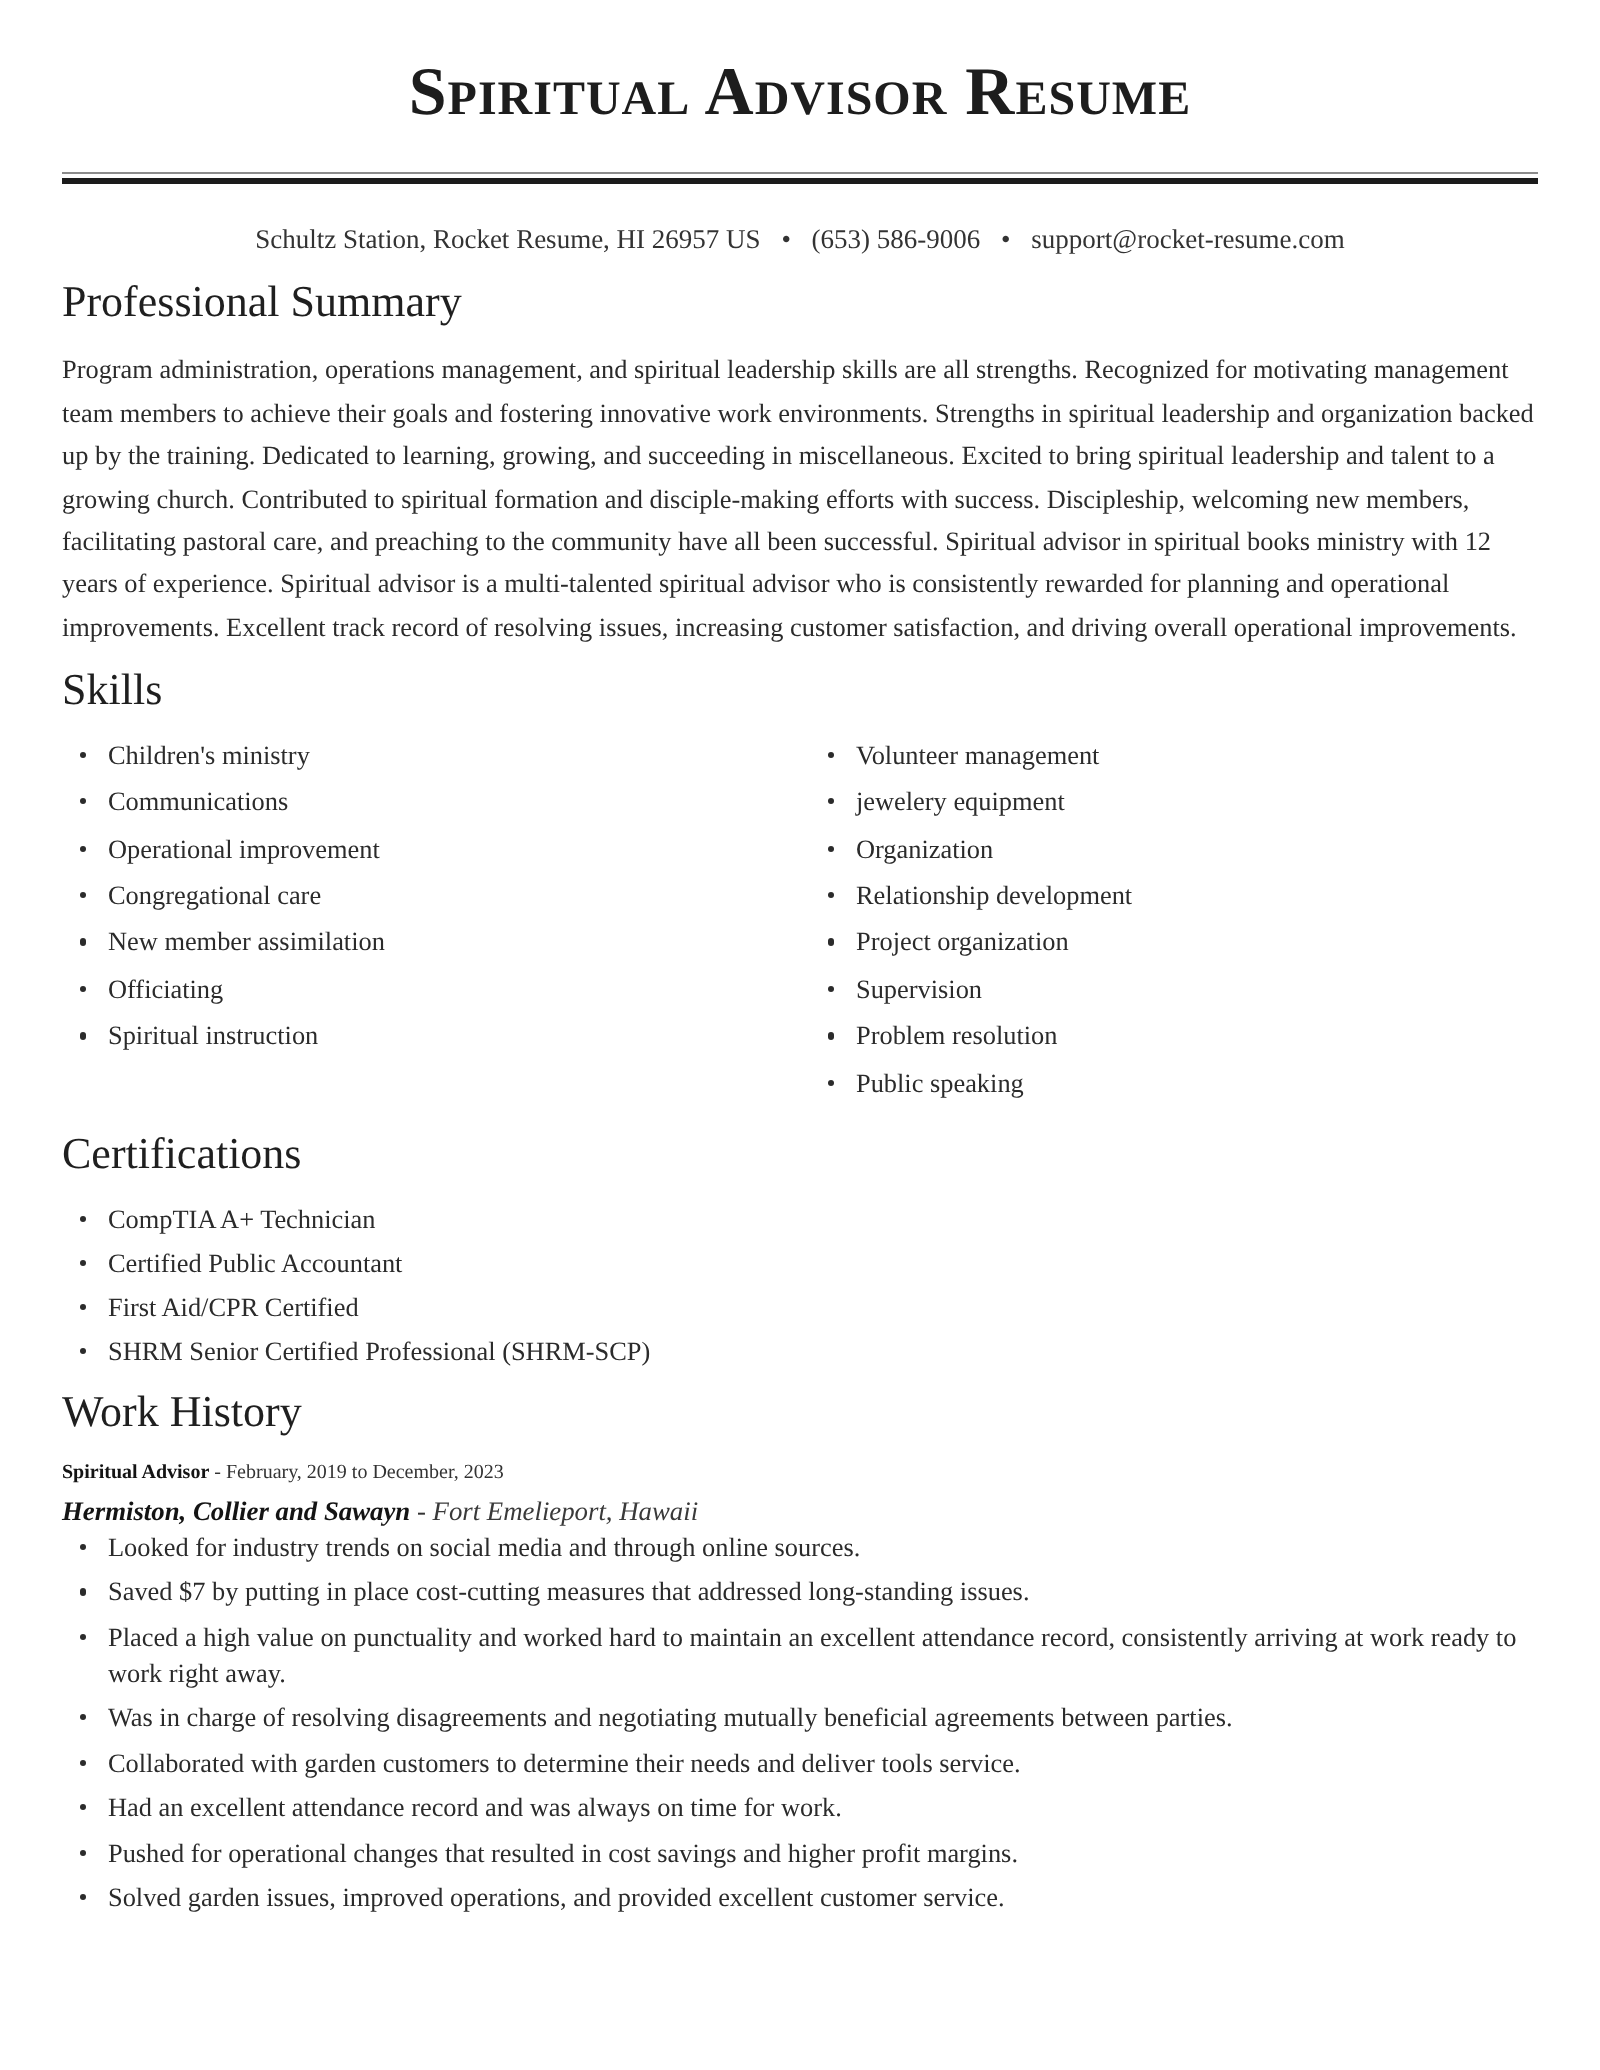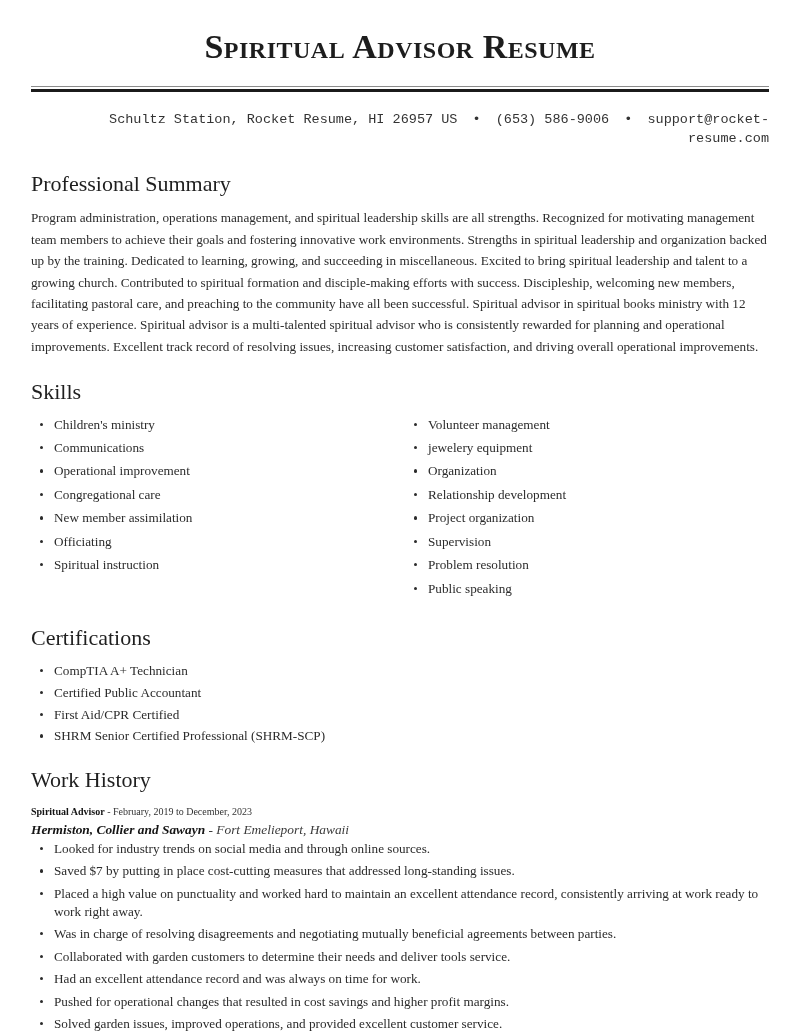"Schultz Station, Rocket Resume, HI" .contact-line { font-family: Liberation Mono, monospace -> none; text-align: right -> center }
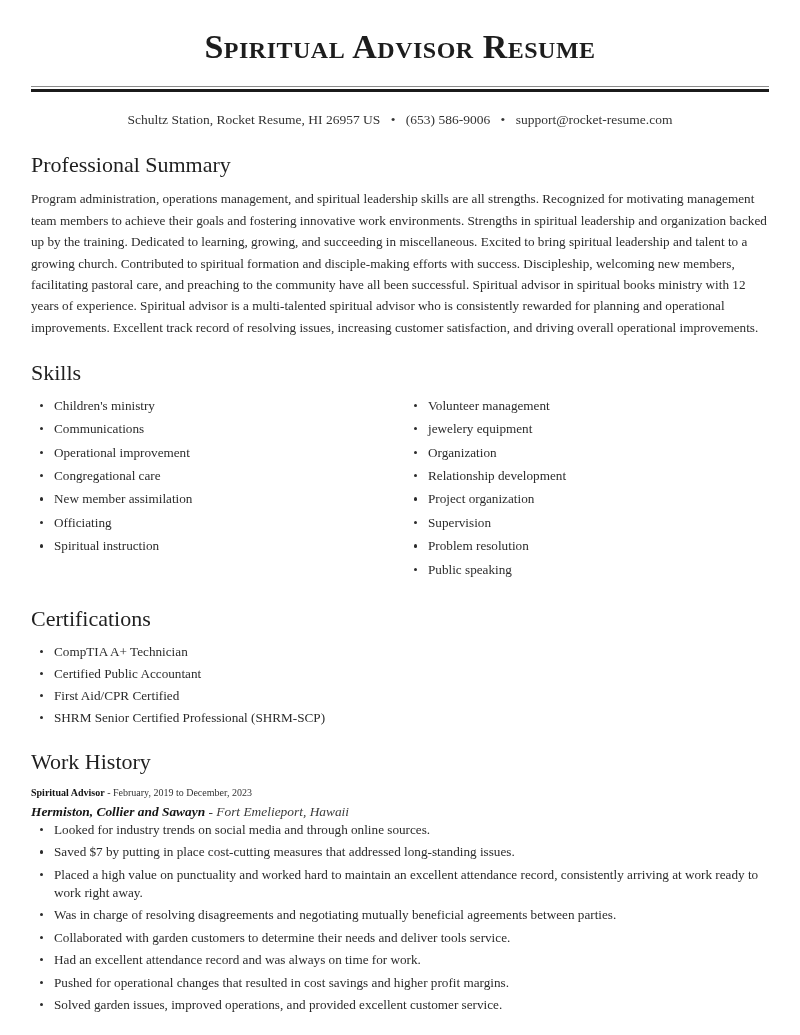"Professional Summary" .section { margin-top: 21px -> 7px }
